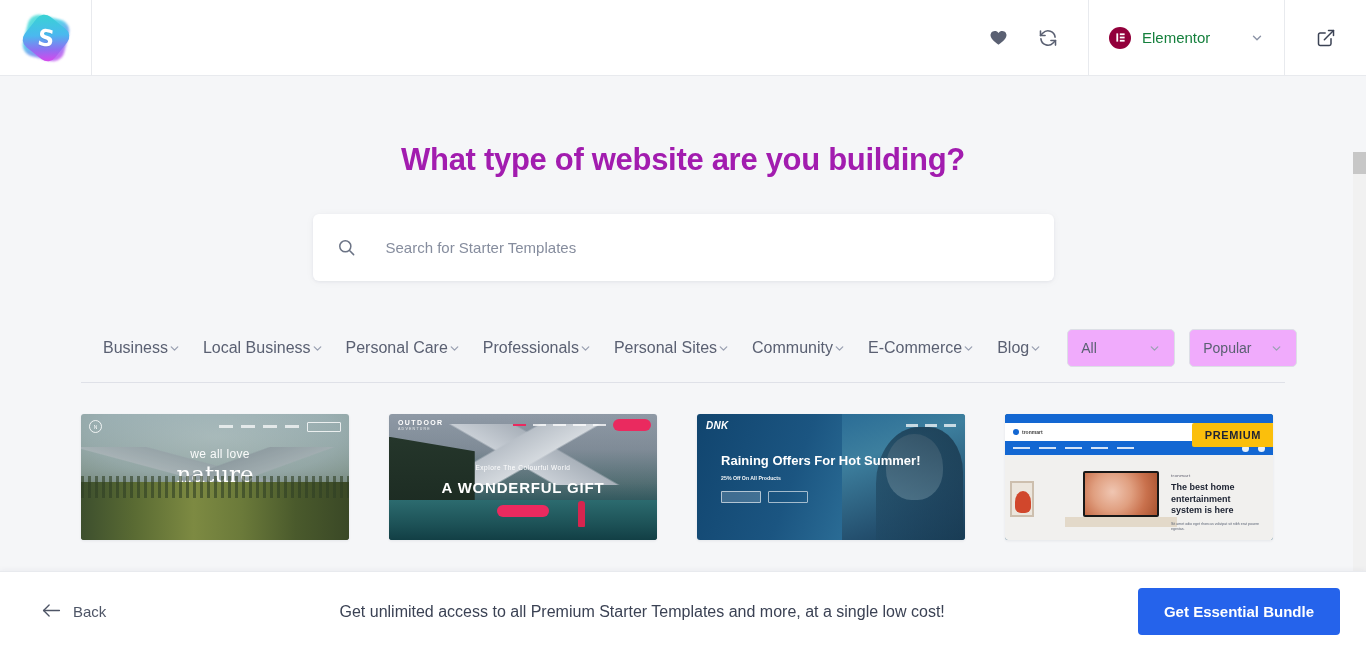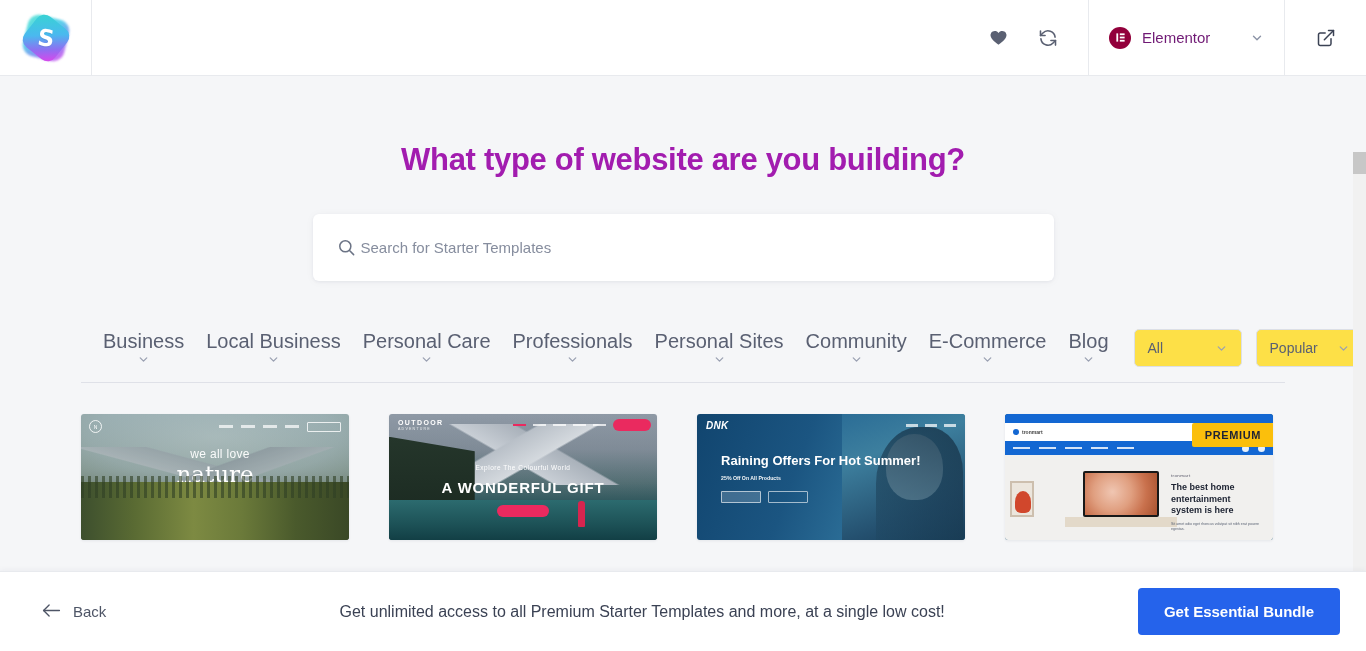"Elementor" .builder-name { color: #701a75 -> #15803d }
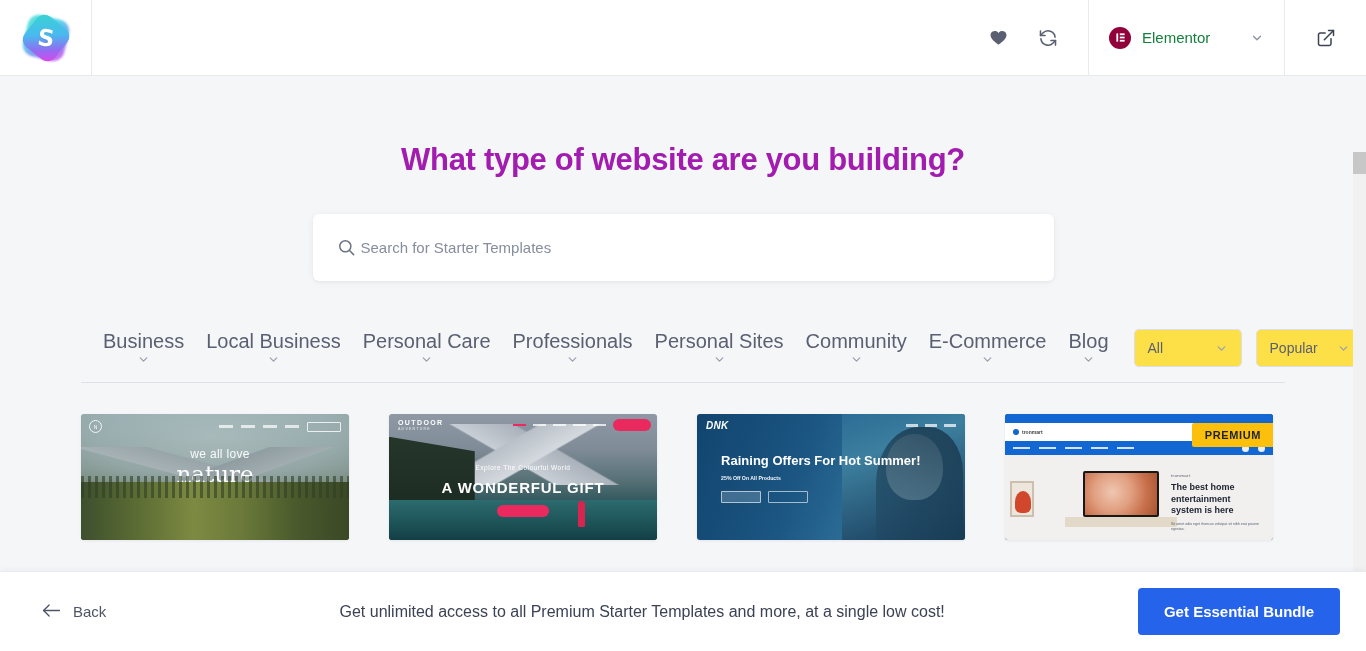"Search for Starter Templates" .search-wrap { gap: 5px -> 30px }
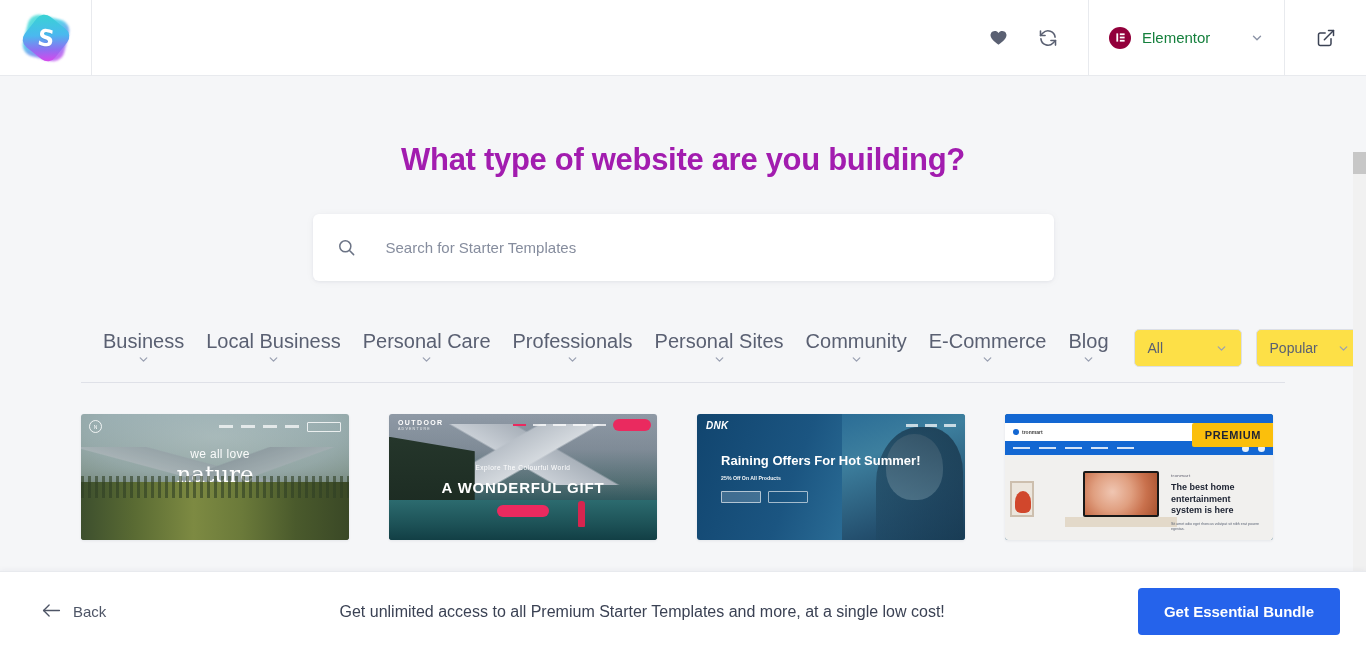"Business" .filter-item { flex-direction: column -> none; font-size: 20px -> 16px }
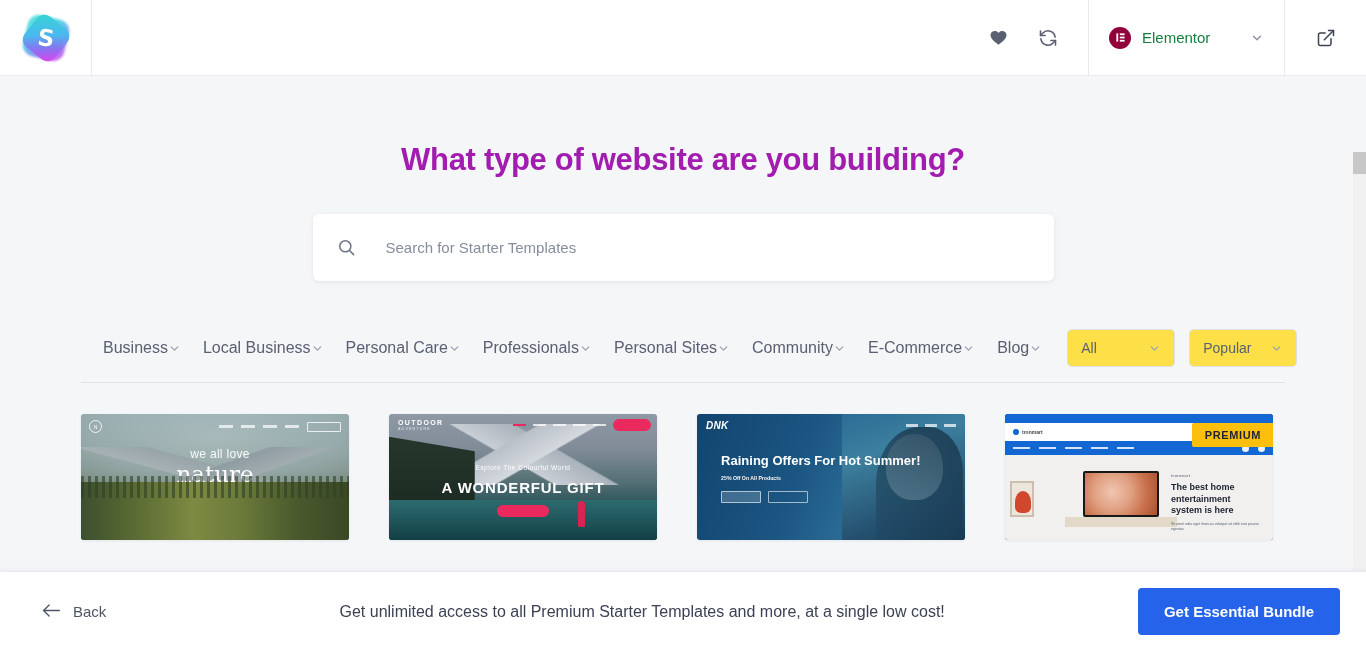"All" .filter-select { background: #fde047 -> #f0abfc }
